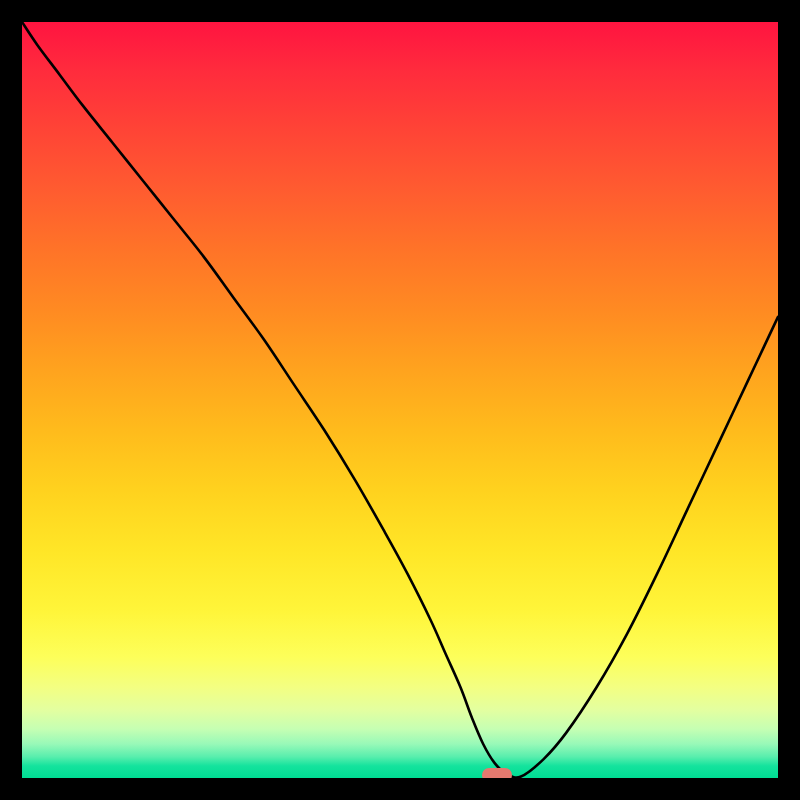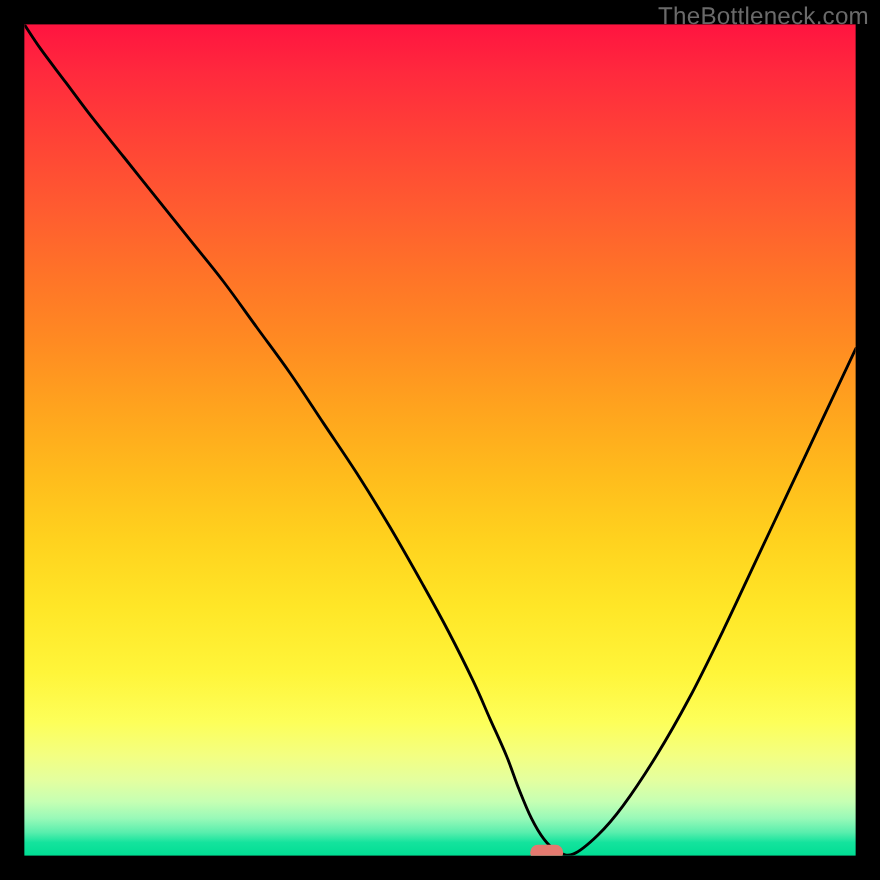"TheBottleneck.com" div.watermark { html: <div>TheBottleneck.com</div> -> none }
